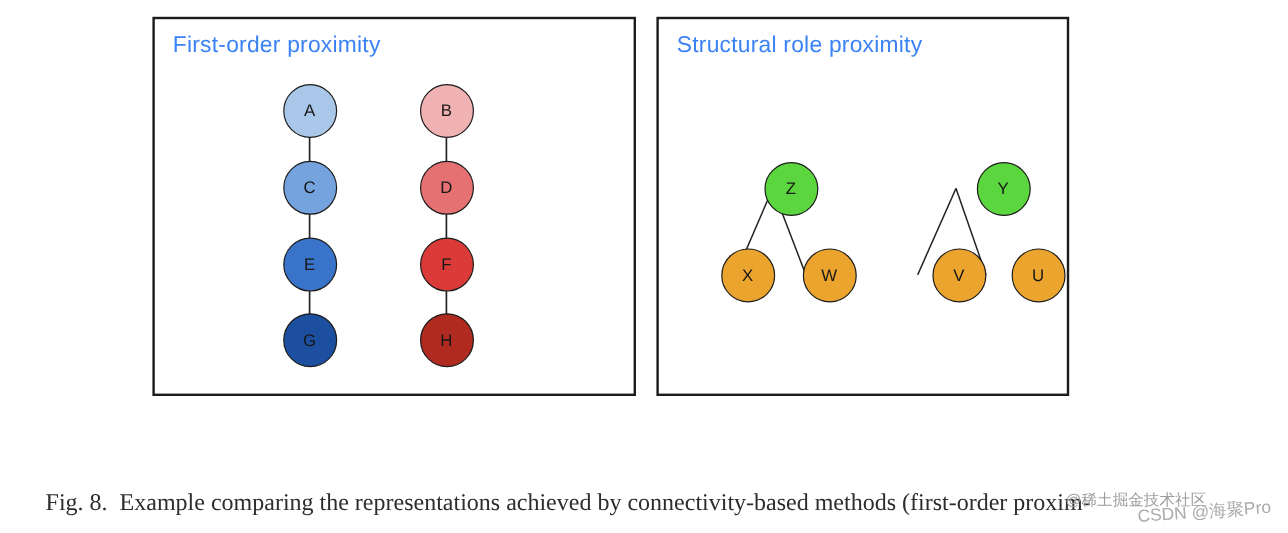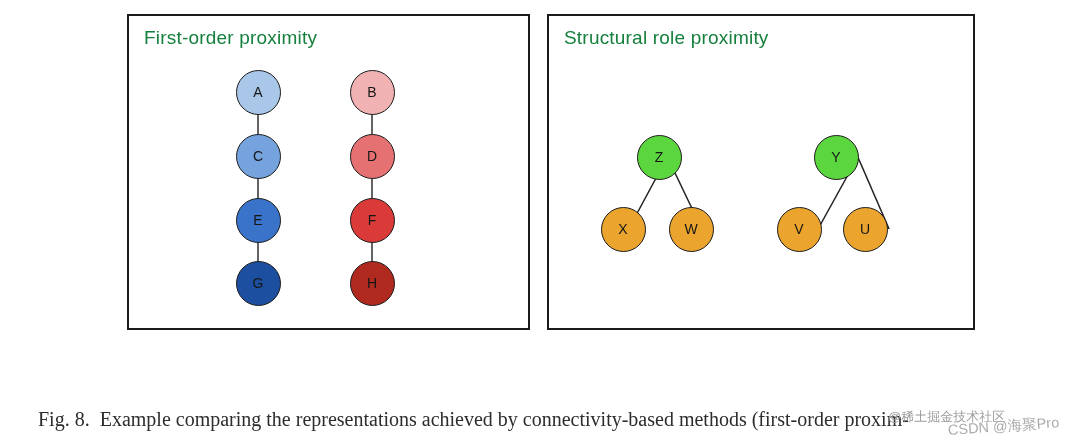"First-order proximity" .panel-title { color: #15803d -> #3b82f6 }
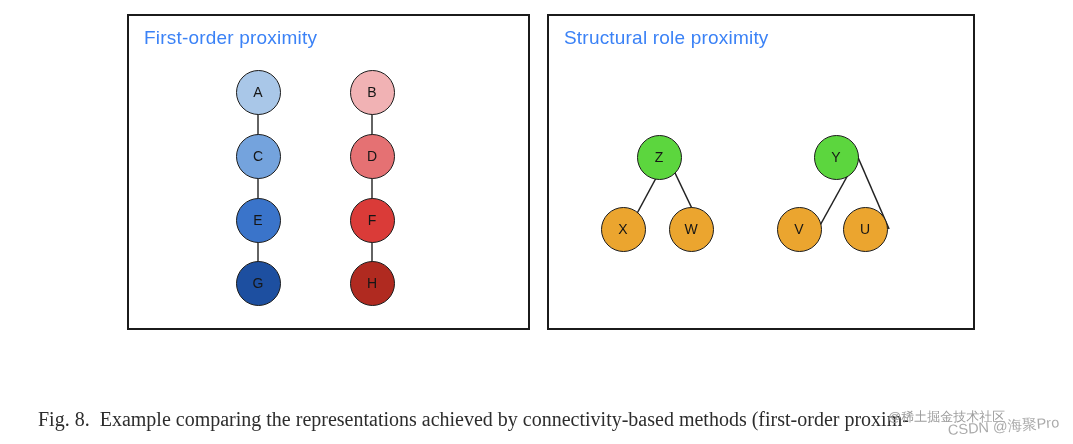"Structural role proximity" .panel-right { width: 428px -> 344px }
